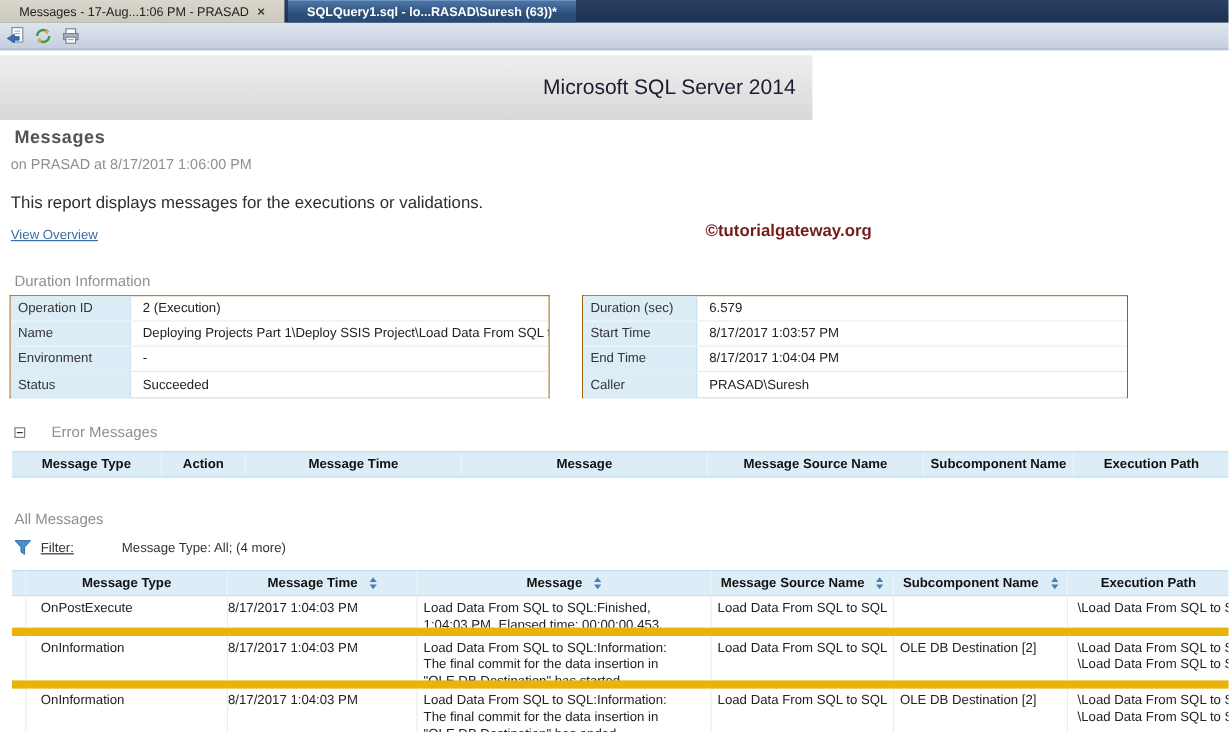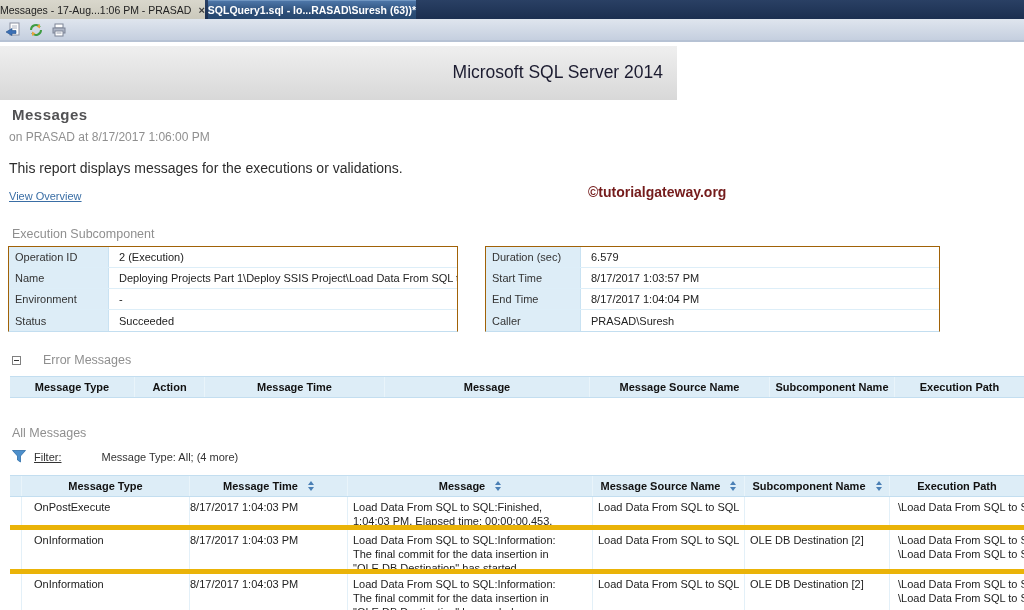"Messages - 17-Aug...1:06 PM -" .tab { padding: 0 0 -> 0 16px }
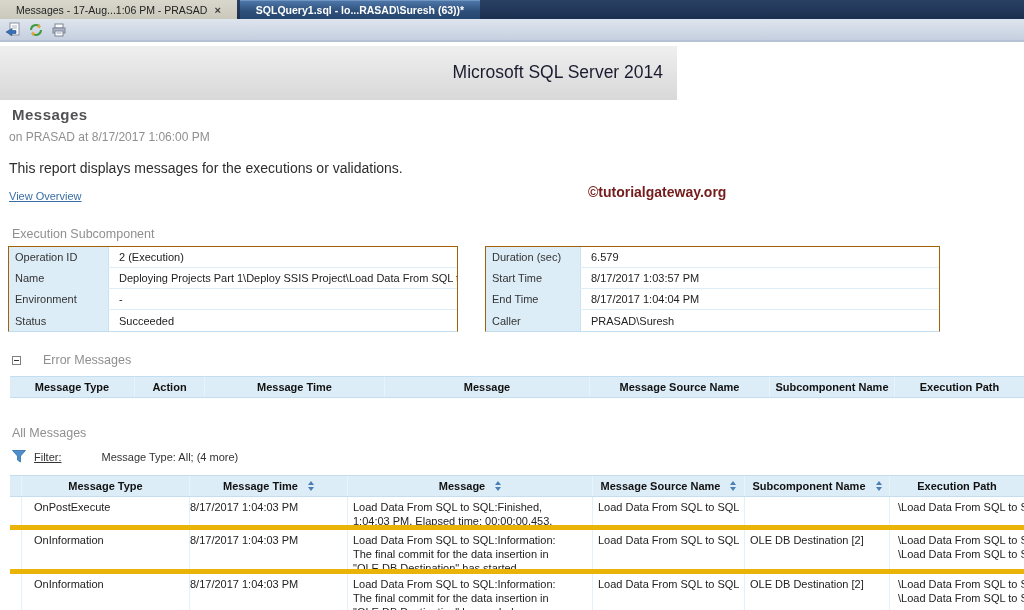"Execution Subcomponent" div.section-h { text: Execution Subcomponent -> Duration Information }
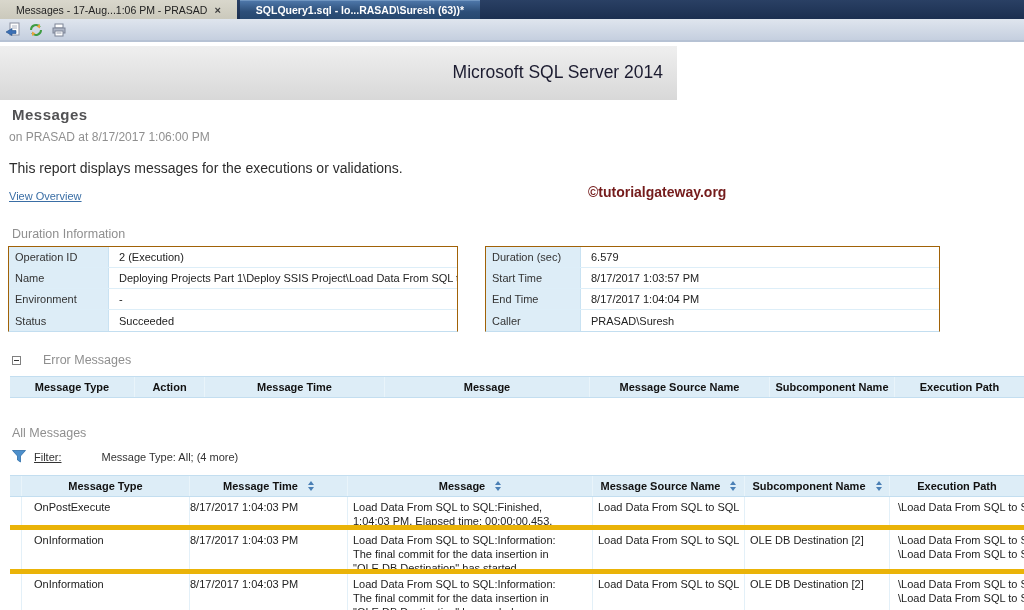"OnPostExecute" .am-row { border-bottom: 5px solid #eab308 -> 7px solid #eab308 }
